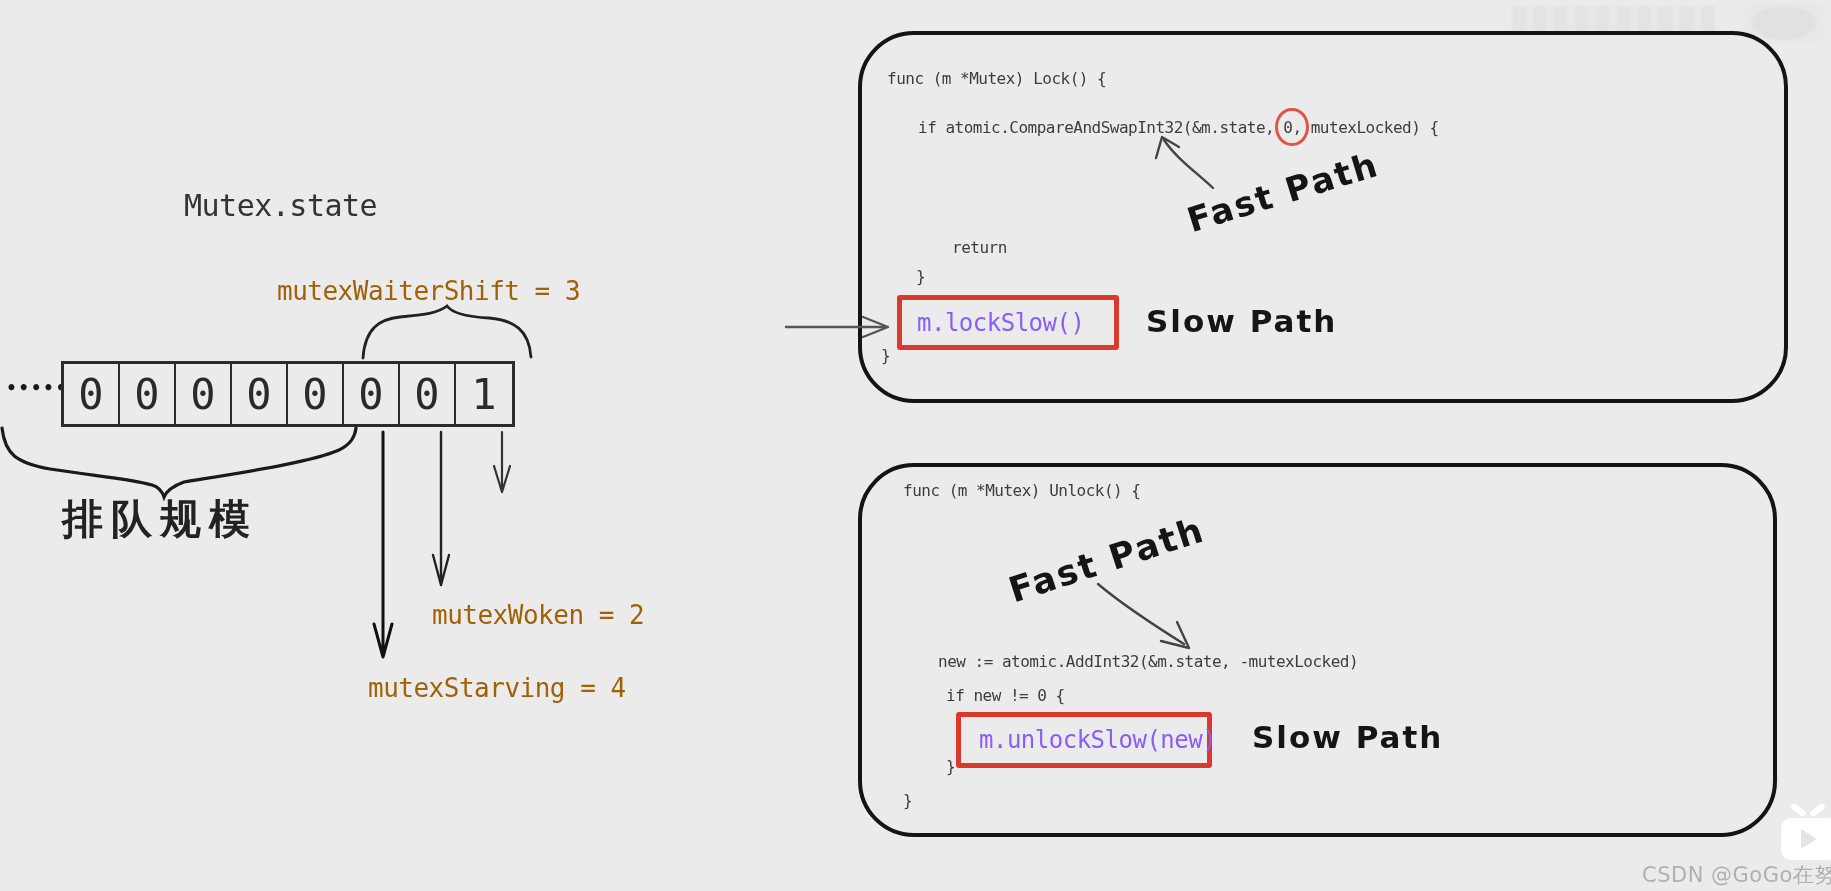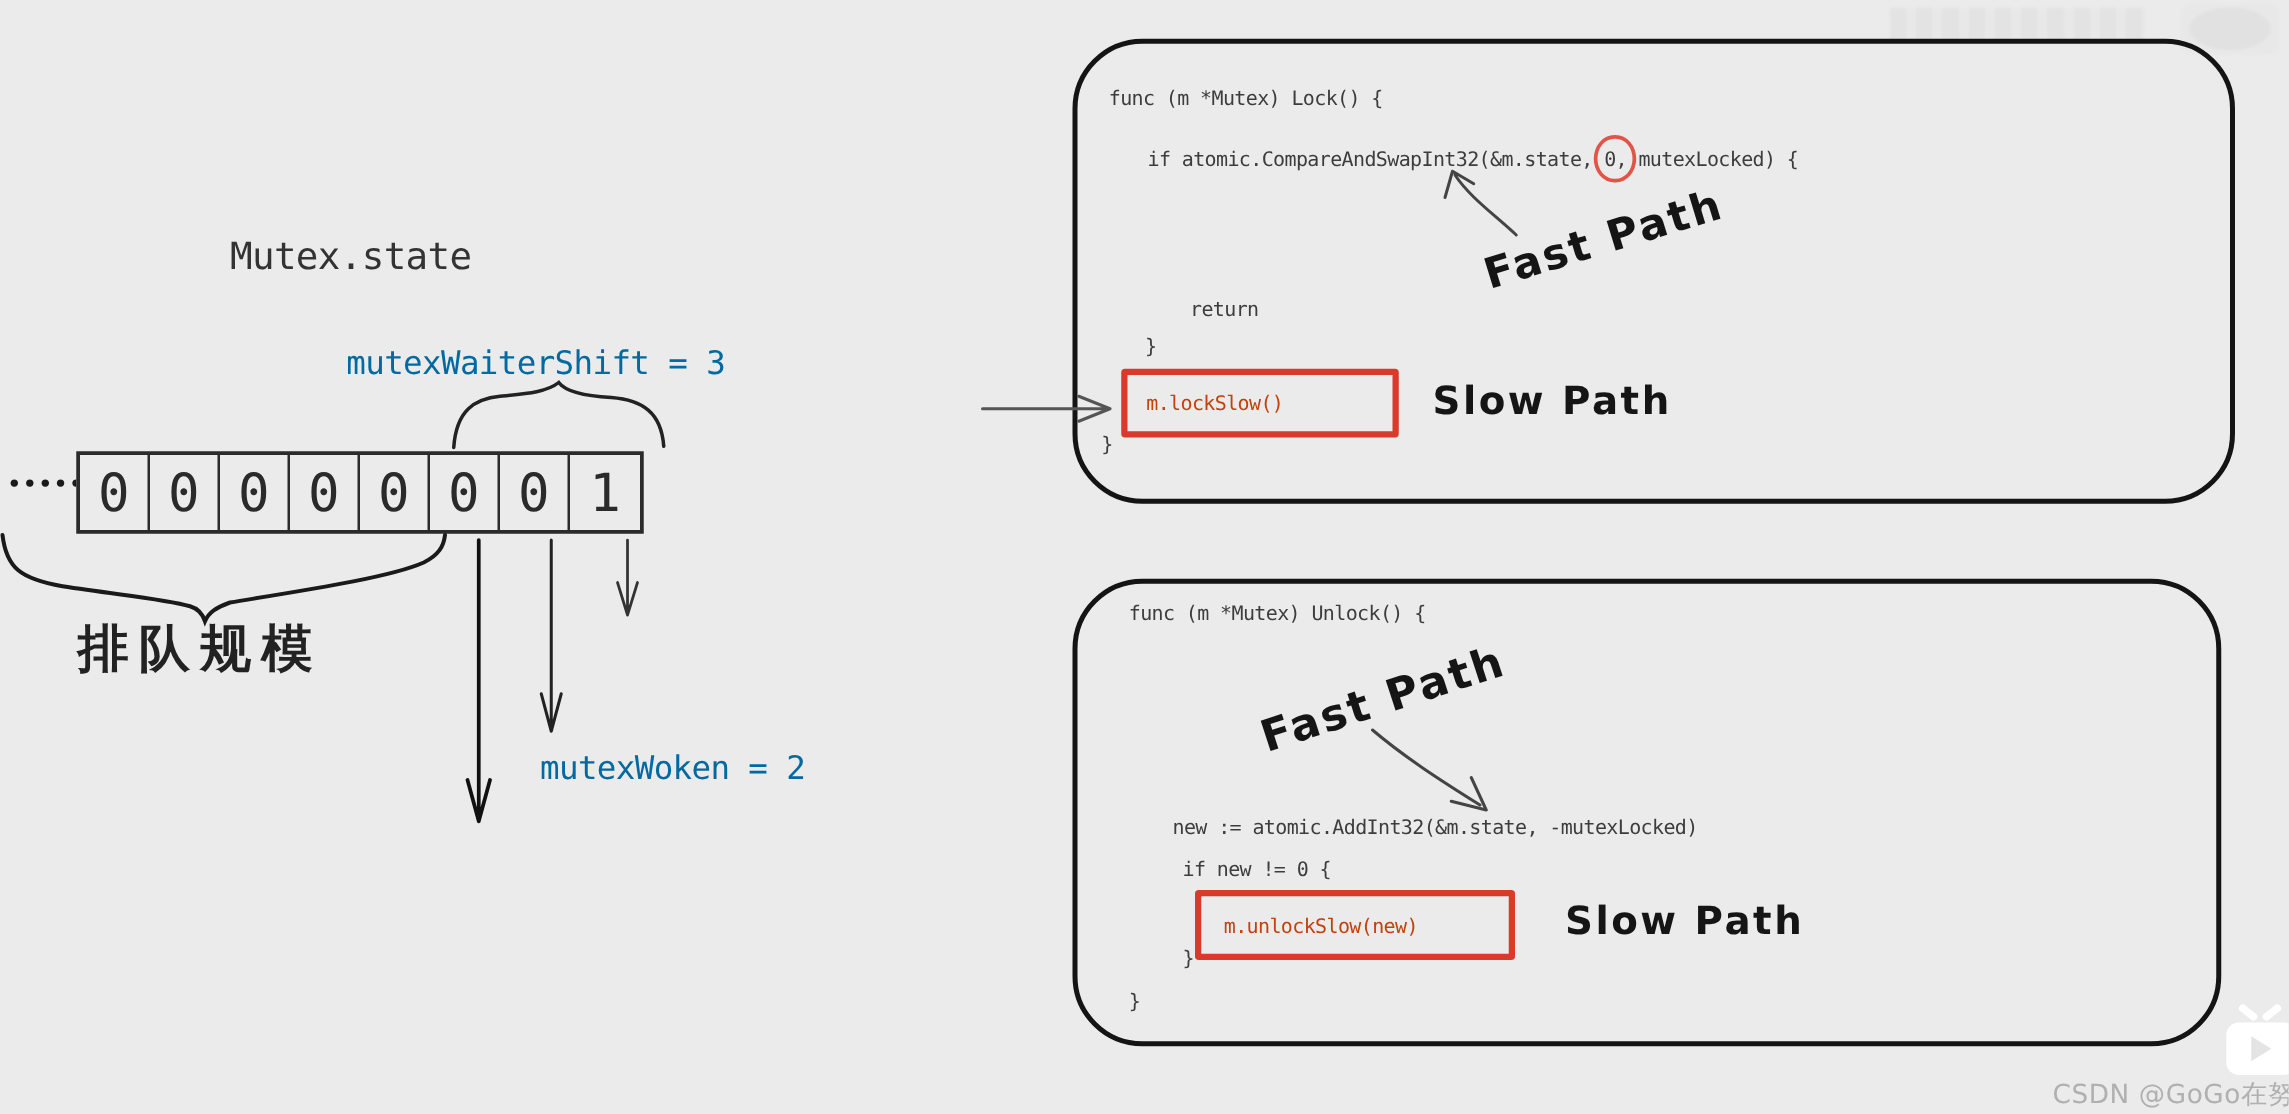"mutexWaiterShift = 3" .lbl { color: #0369a1 -> #a16207 }
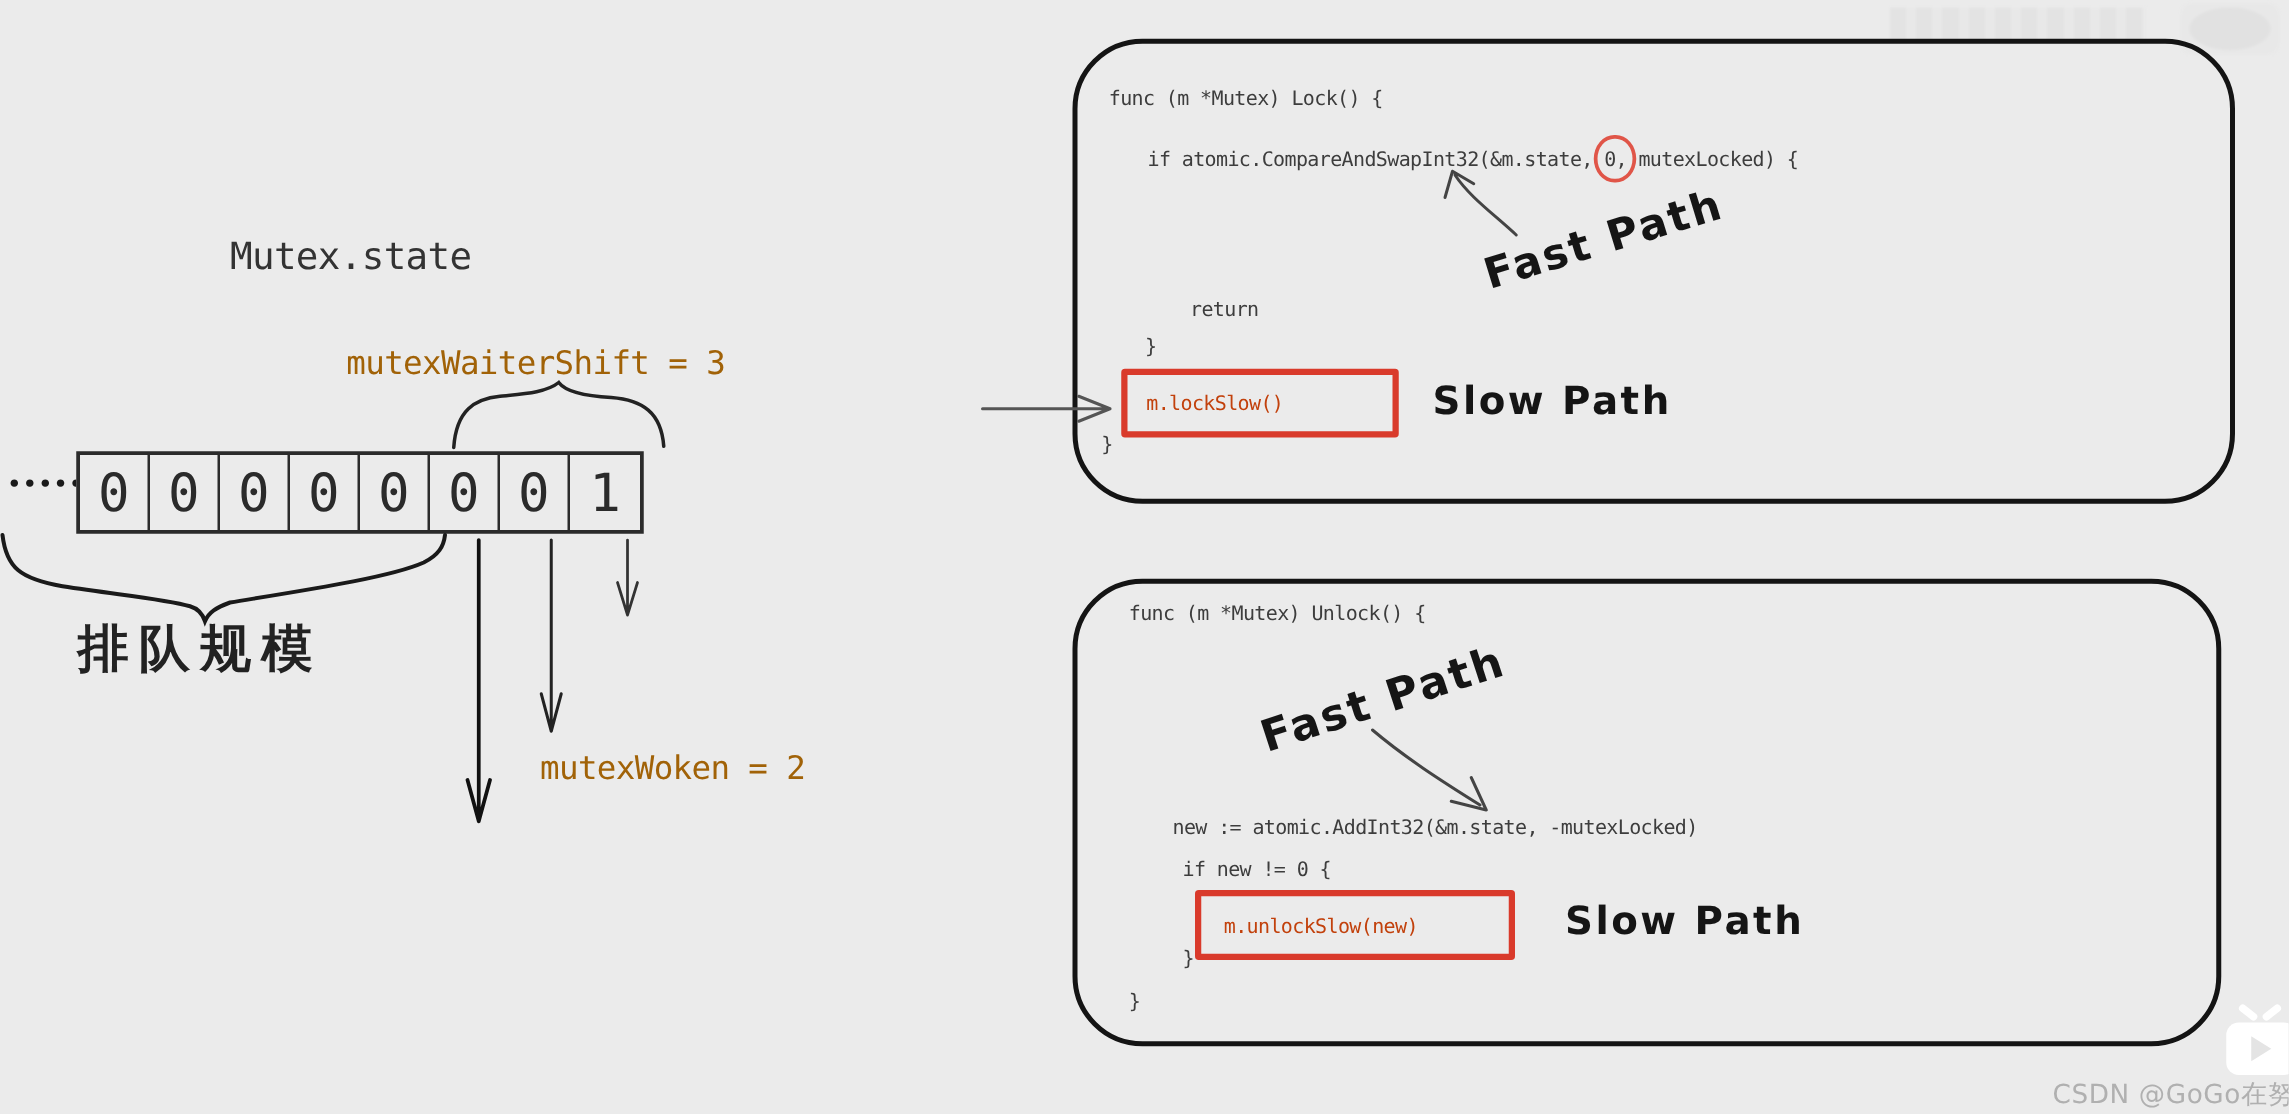"m.lockSlow()" .redbox .code-in { color: #c2410c -> #8b5cf6; font-size: 16px -> 24px }
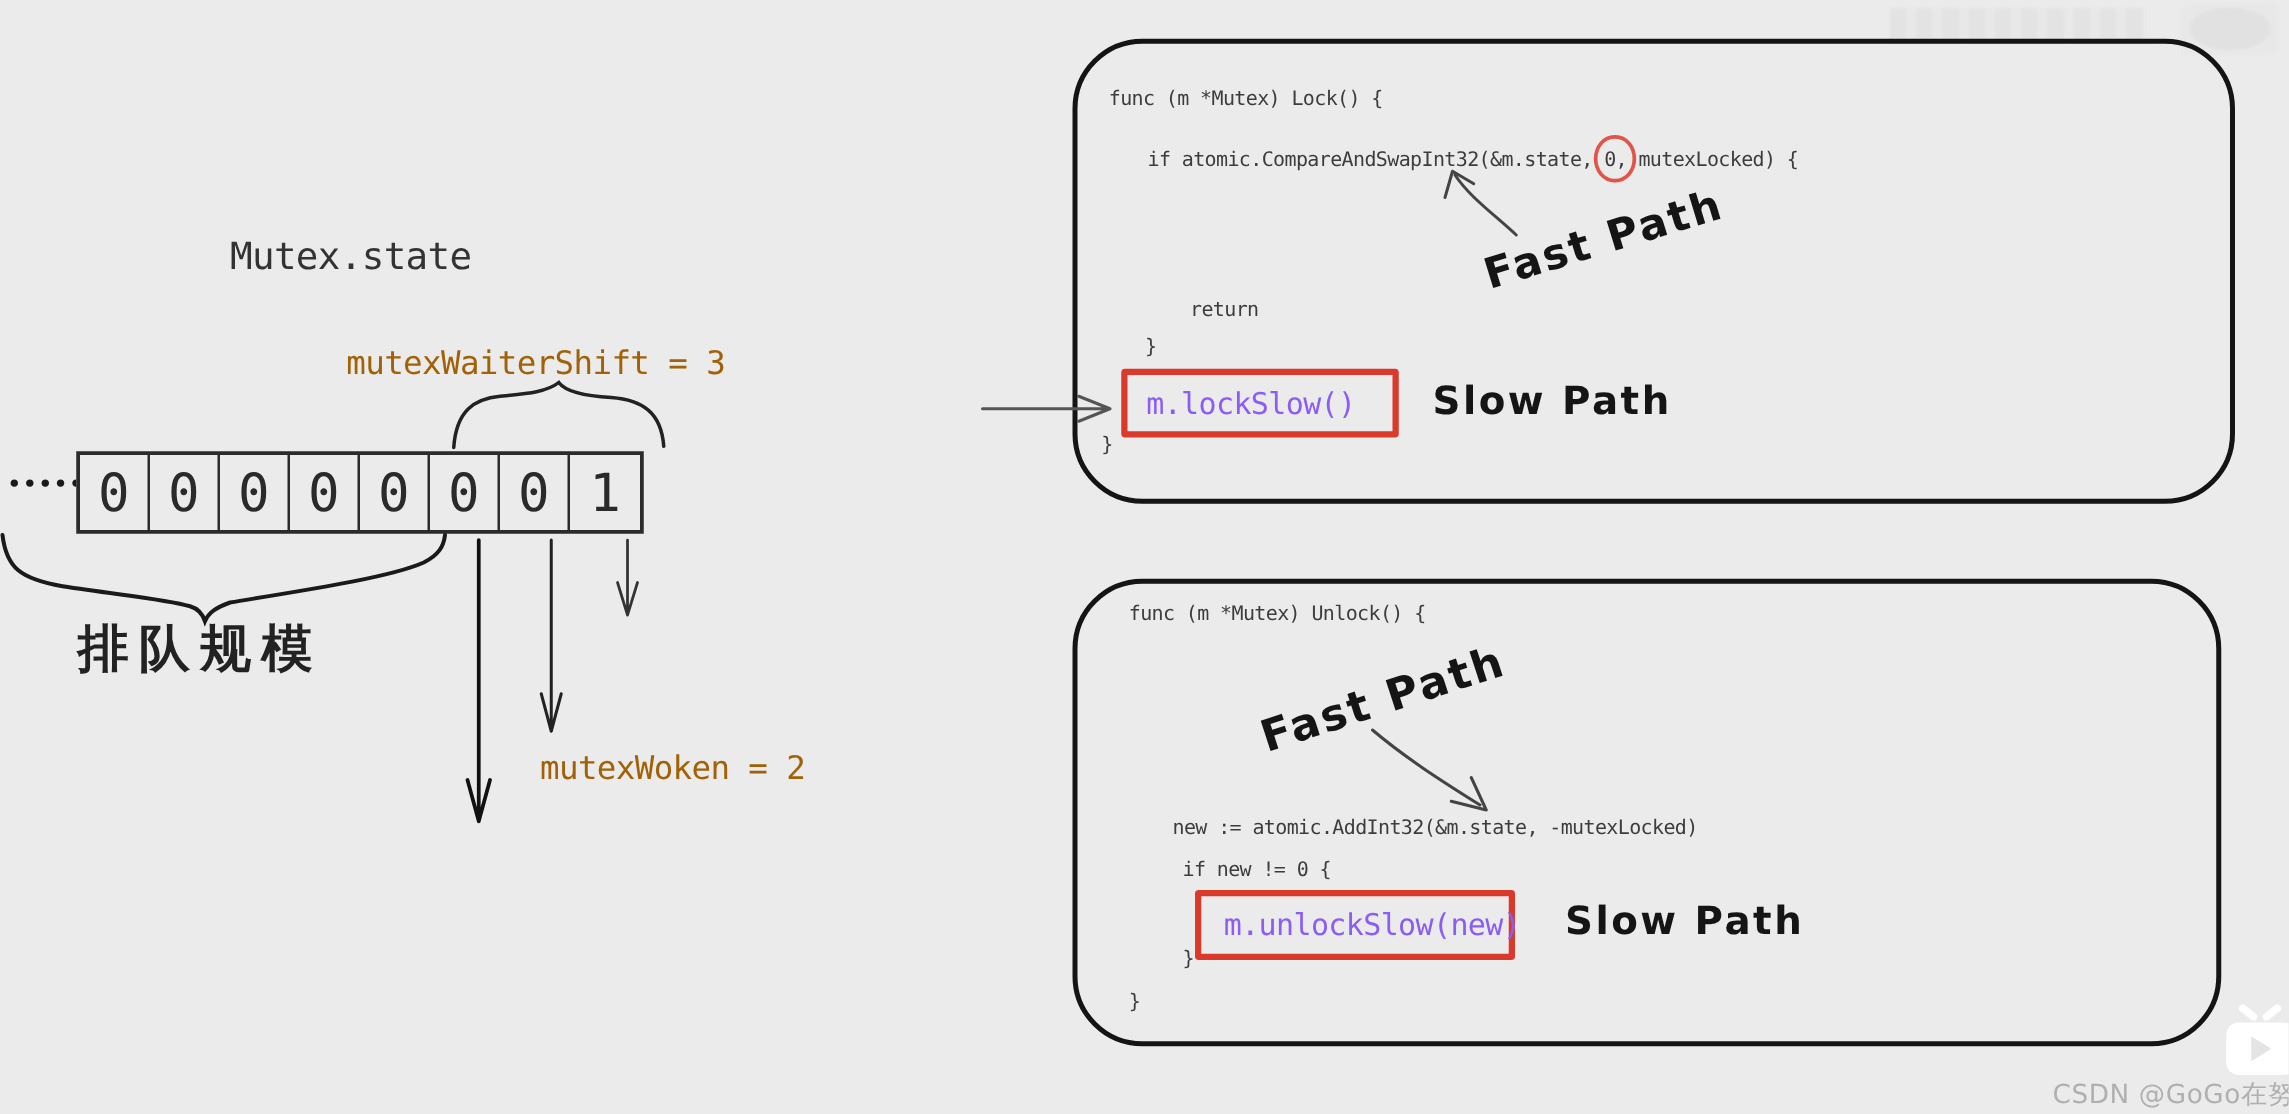"mutexStarving = 4" div.lbl { html: none -> <div>mutexStarving = 4</div> }
